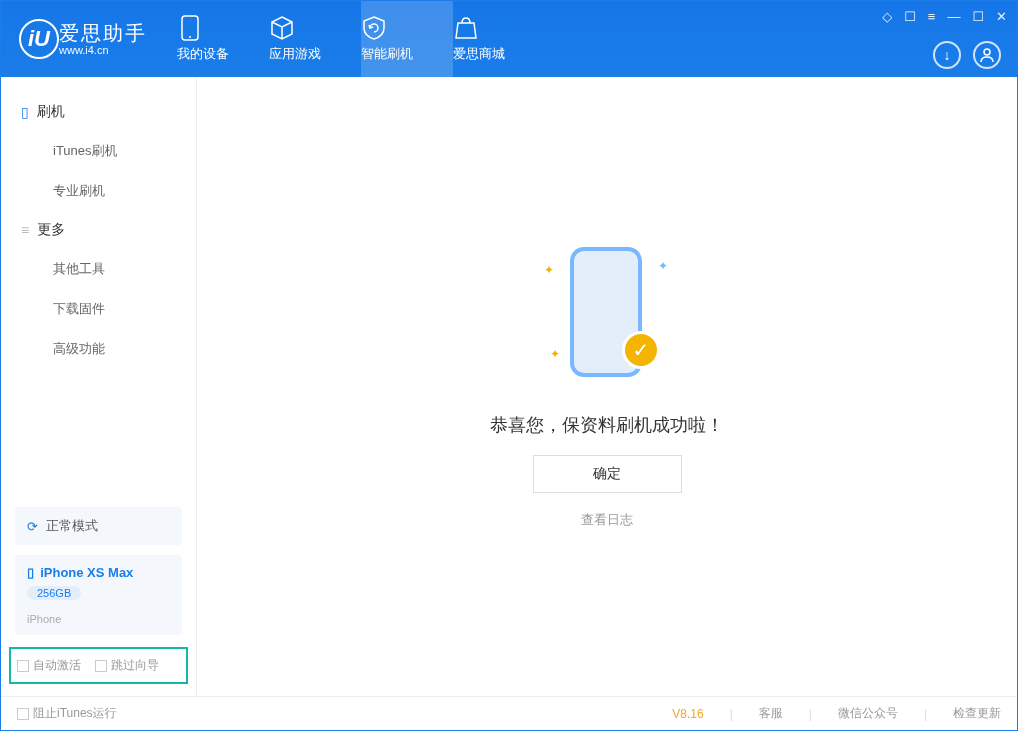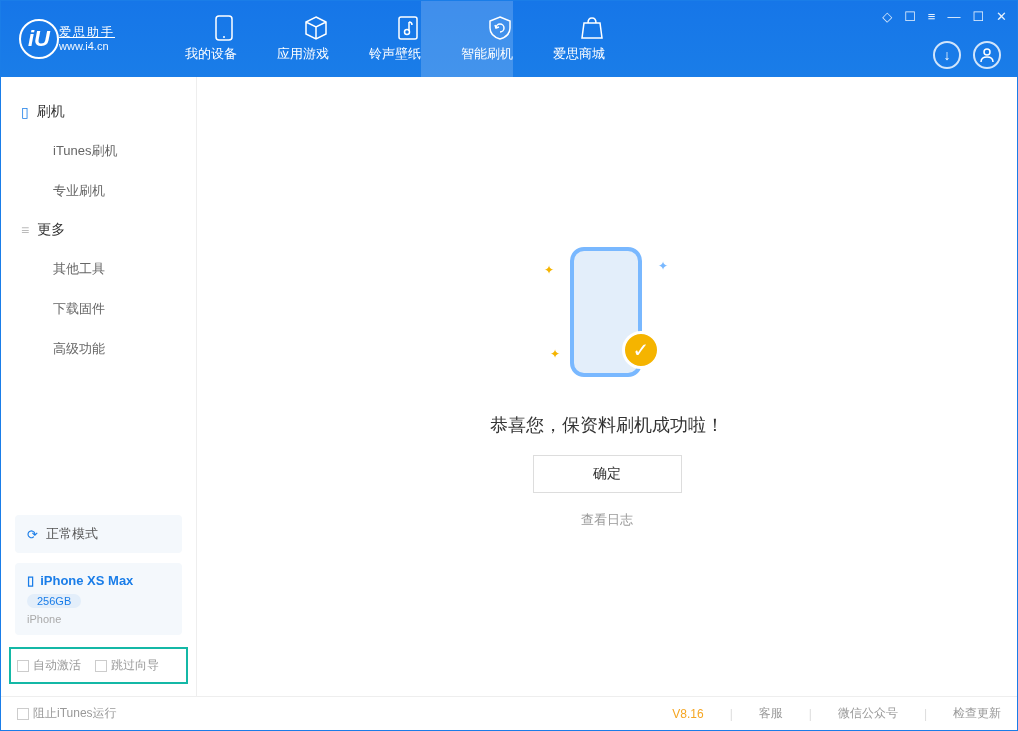"爱思助手" .logo-name { font-size: 12px -> 20px; text-decoration: underline -> none }
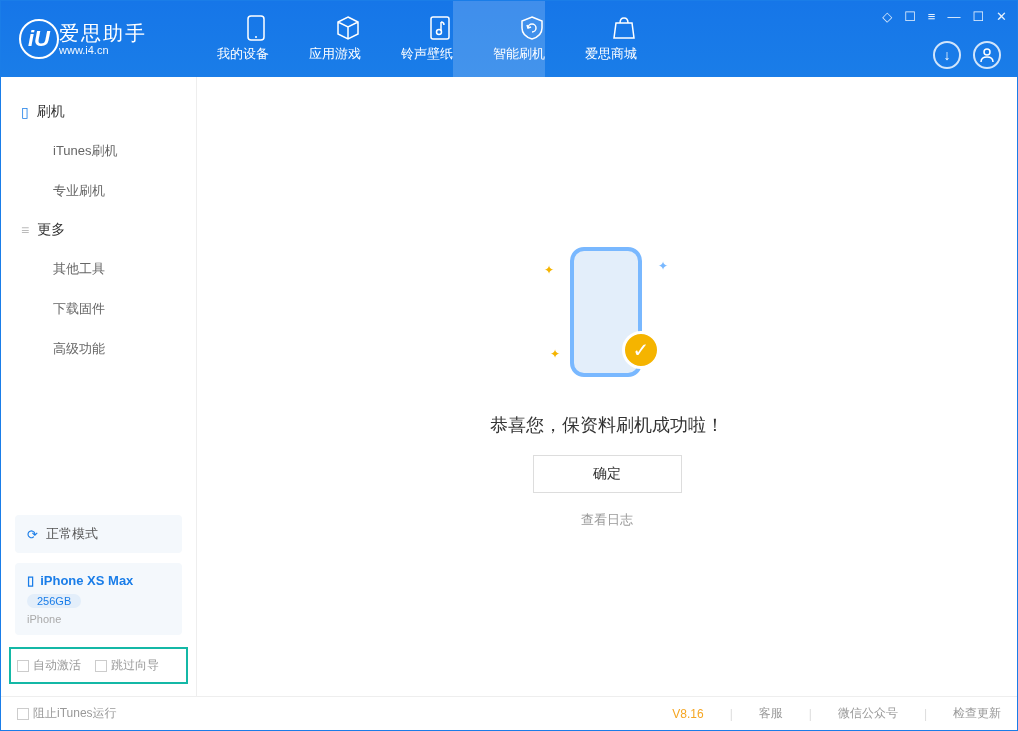"我的设备" .navtab { align-items: flex-end -> flex-start }
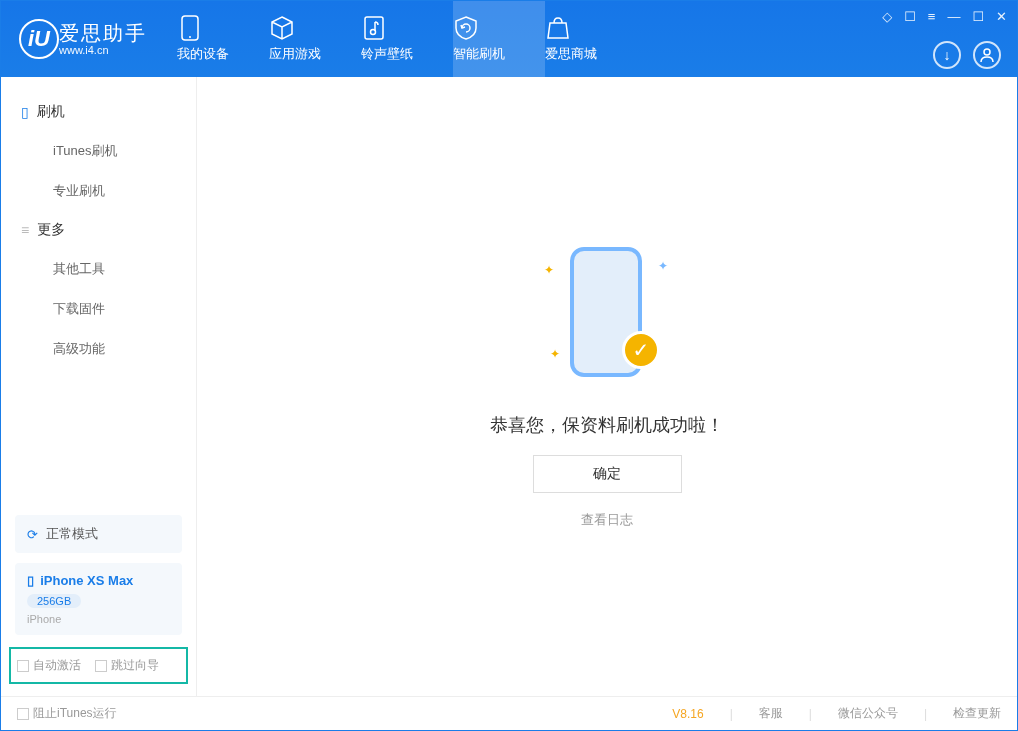"铃声壁纸" div.navtab { html: <div> <span> <svg> <rect></rect> <path></path> <circle></circle> </svg> </span> <span>铃声壁纸</span> </div> -> none }
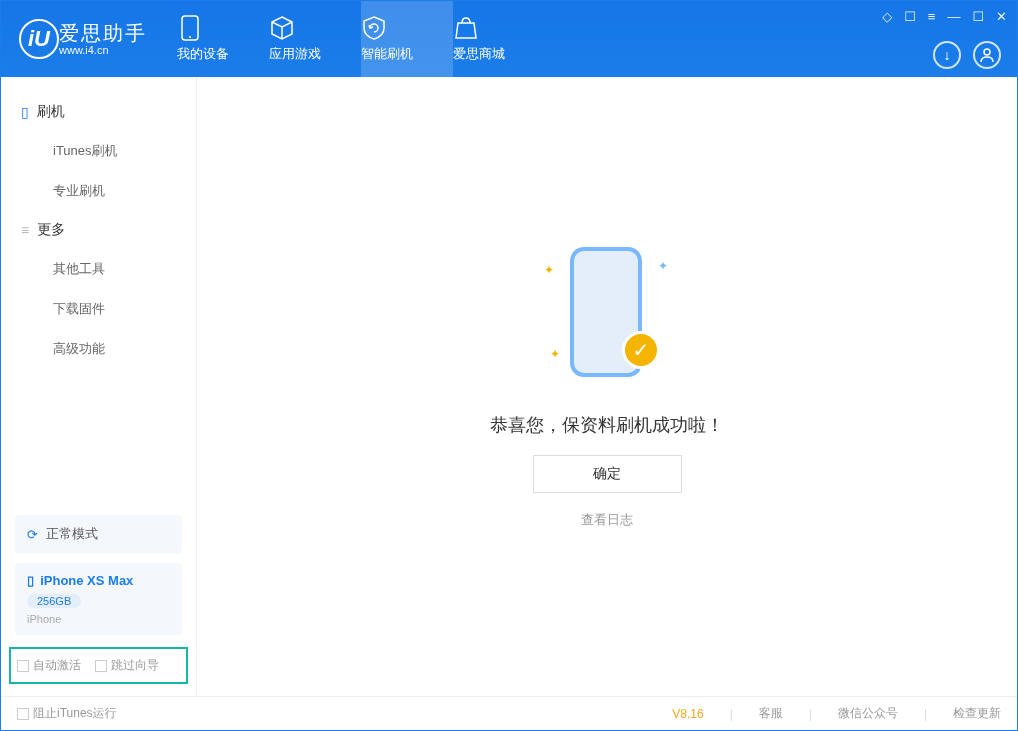"iPhone" .dev-type { margin-top: 4px -> 12px }
